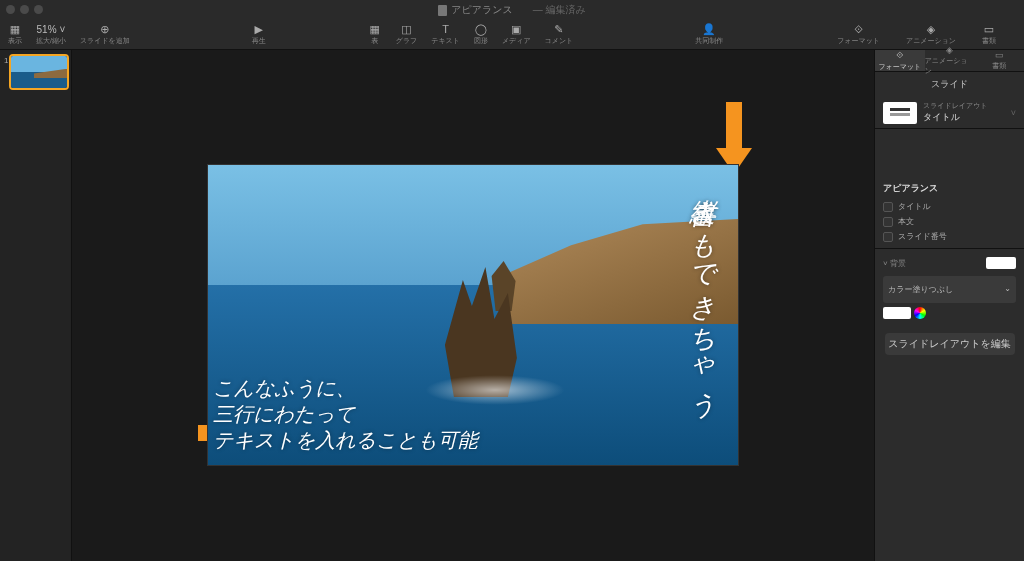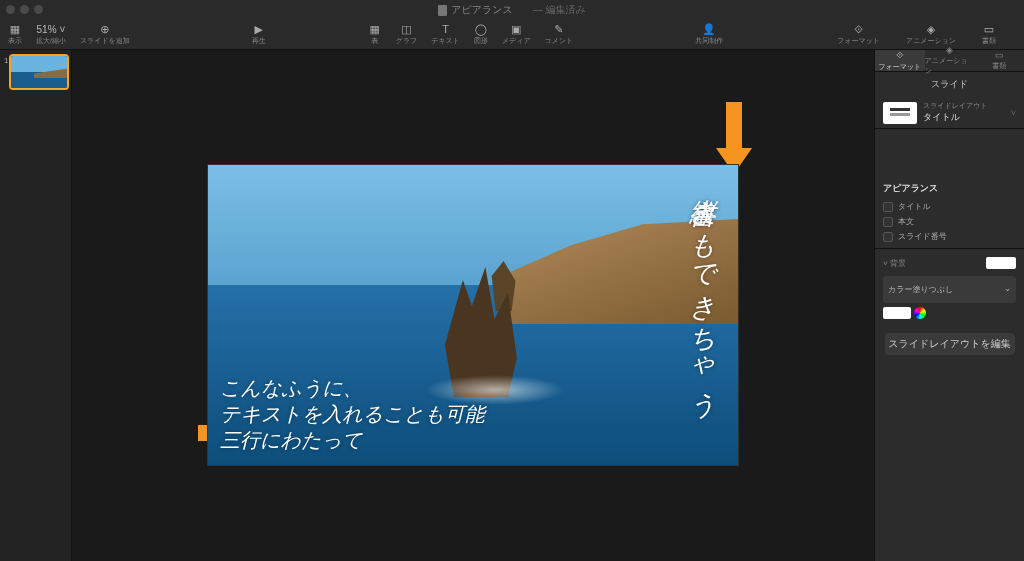"こんなふうに、" .htext { left: 12px -> 5px }
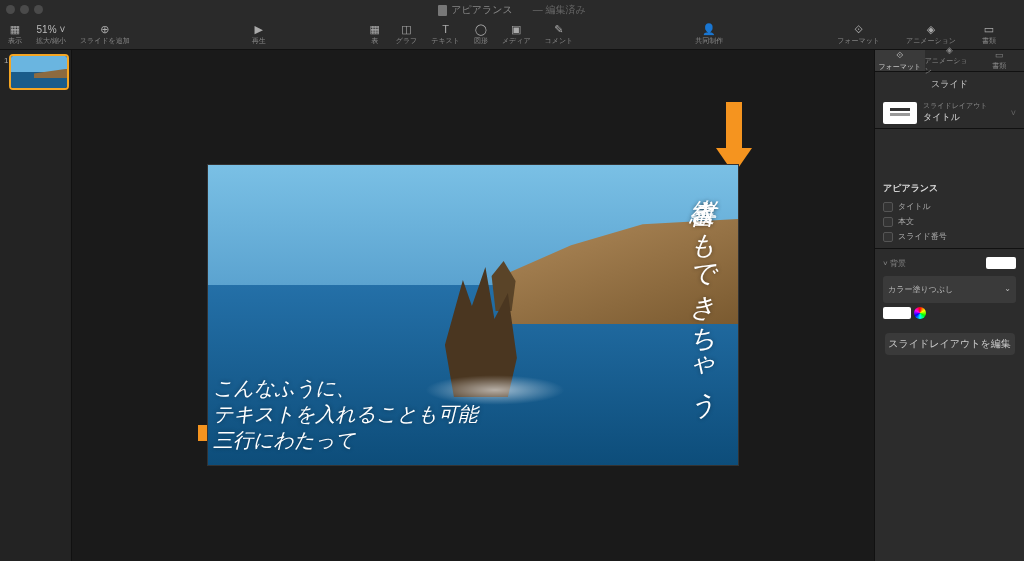"テキストを入れることも可能" div { order: before "三行にわたって" -> after "三行にわたって" }
